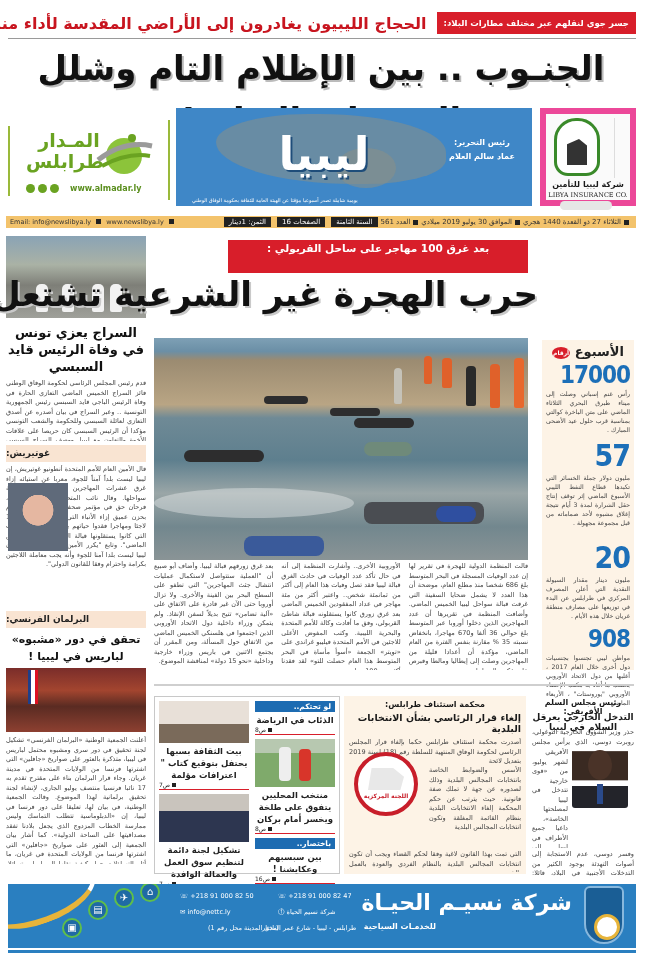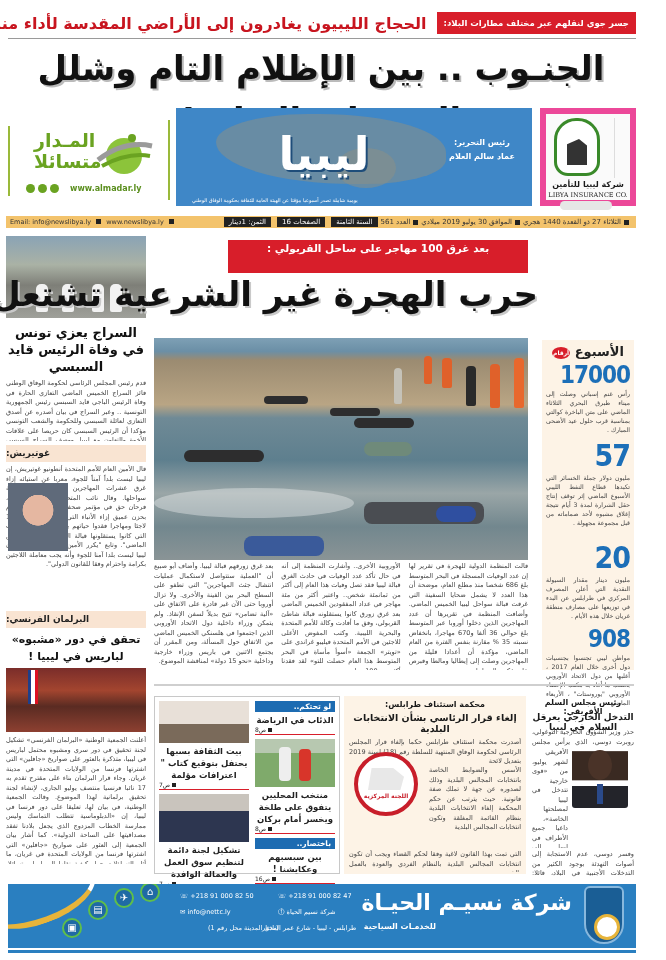"المـدار" #almadar-name { text-align: left -> center }
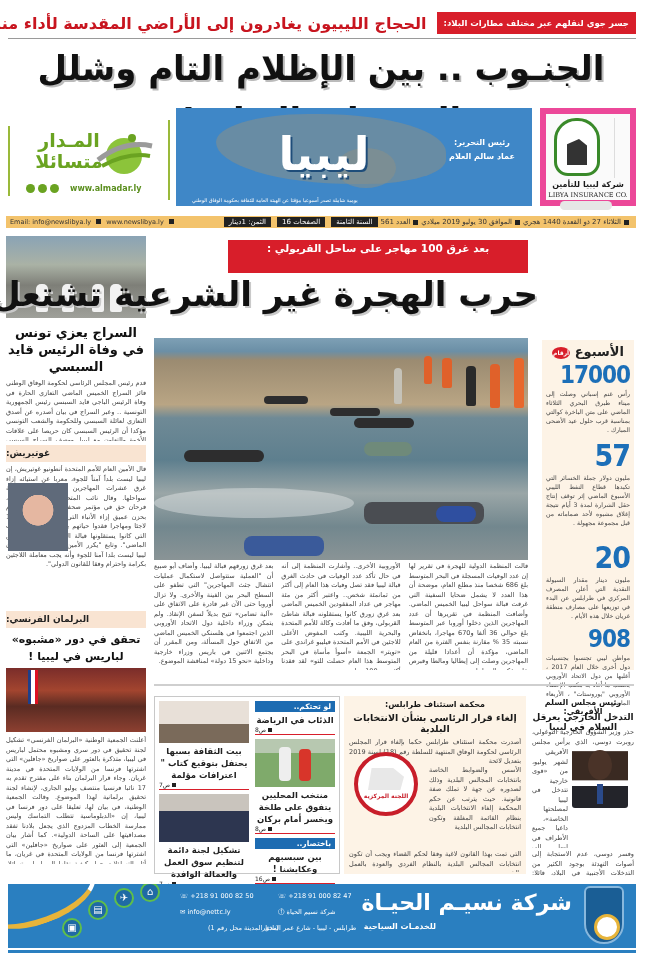"متسائلا" div { text: متسائلا -> طرابلس }
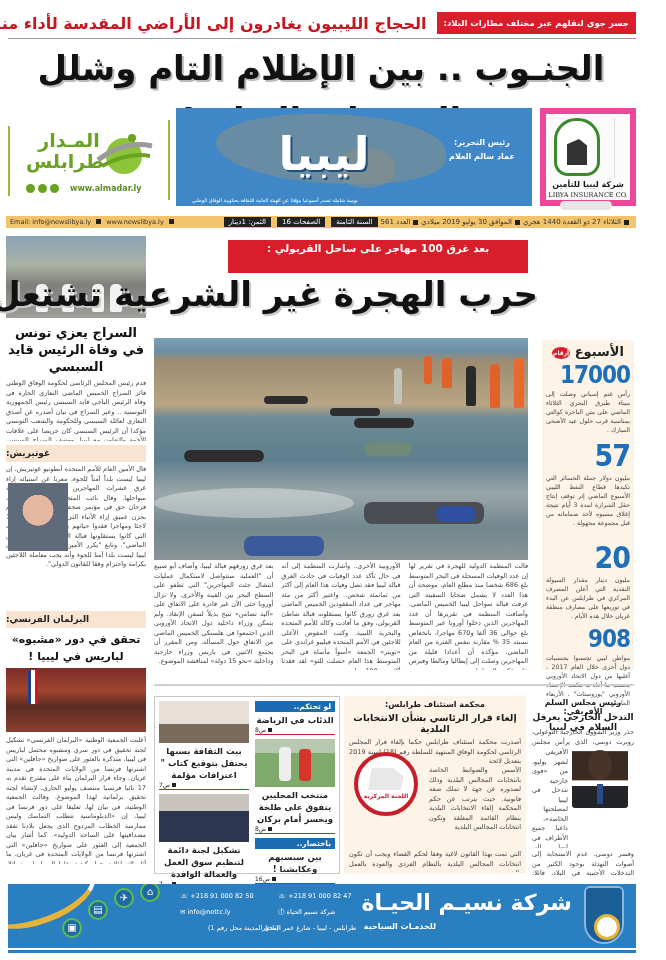"إلغاء قرار الرئاسي بشأن الانتخابات" div { text-align: center -> right }
